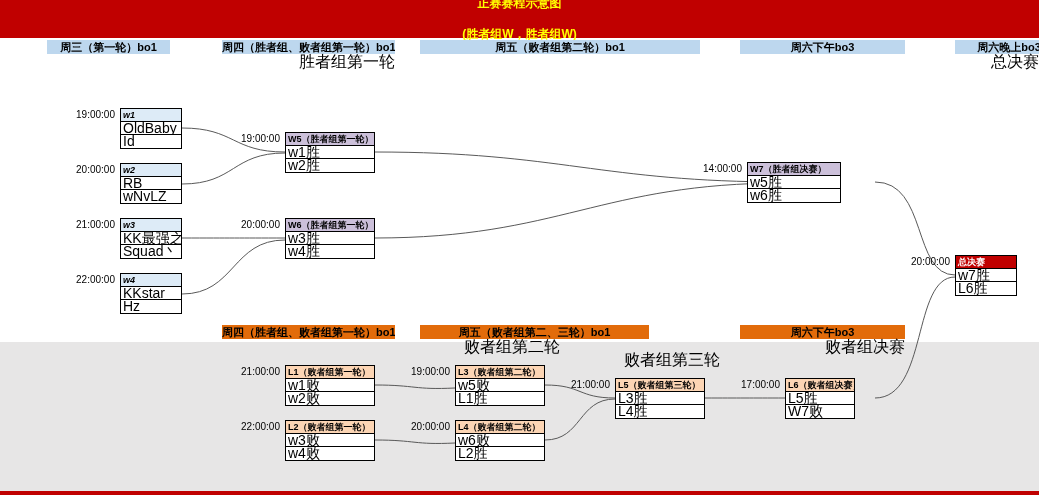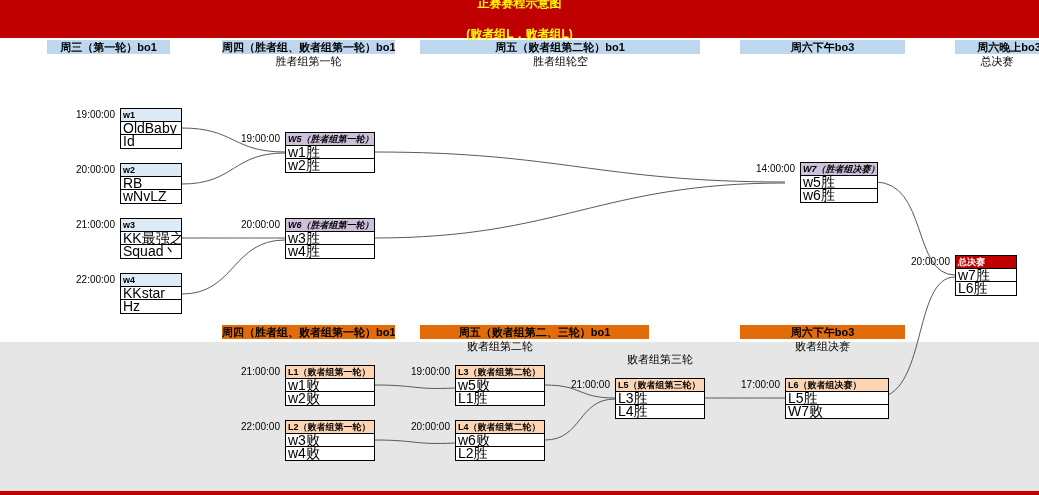"(败者组L，败者组L)" div { text: 败者组L，败者组L -> 胜者组W，胜者组W }
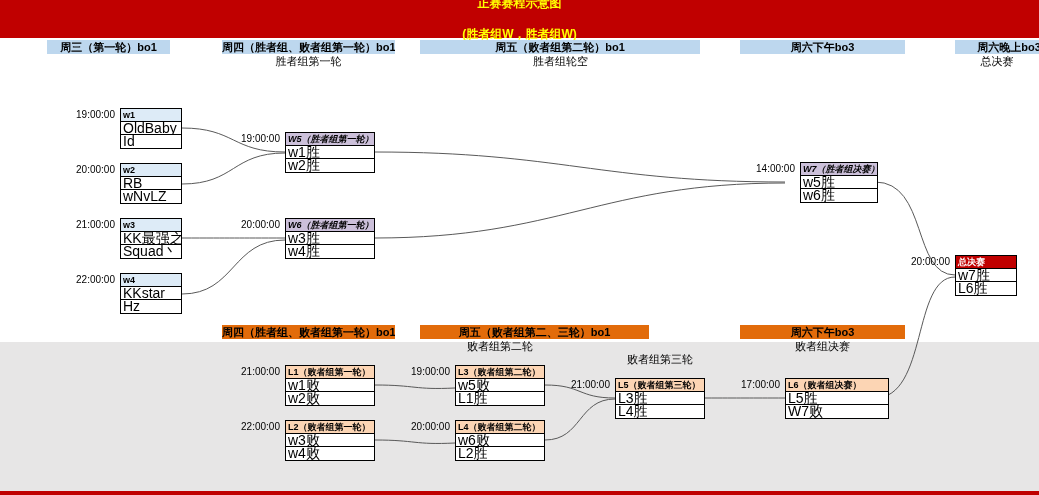"胜者组第一轮" .sub { font-size: 11px -> 16px; text-align: center -> right }
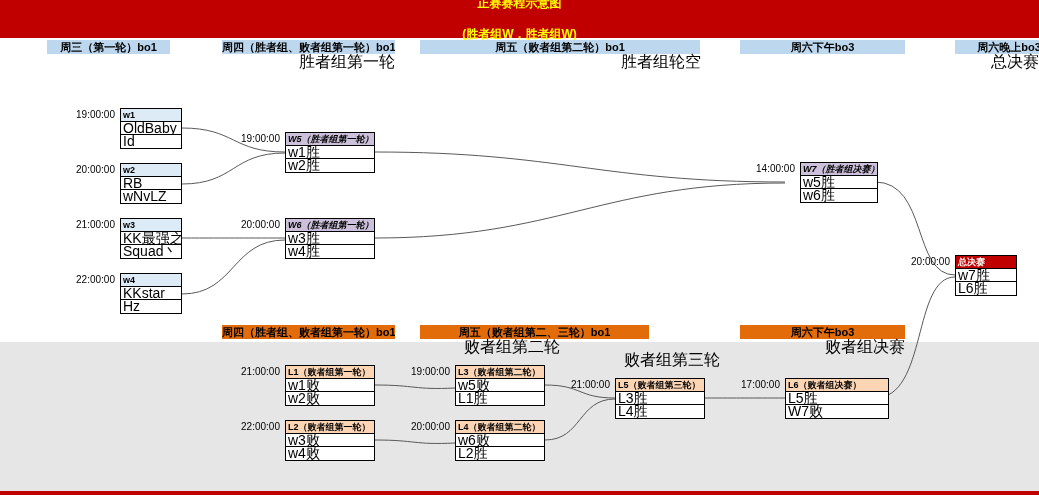"胜者组轮空" div.sub { html: <div>胜者组轮空</div> -> none }
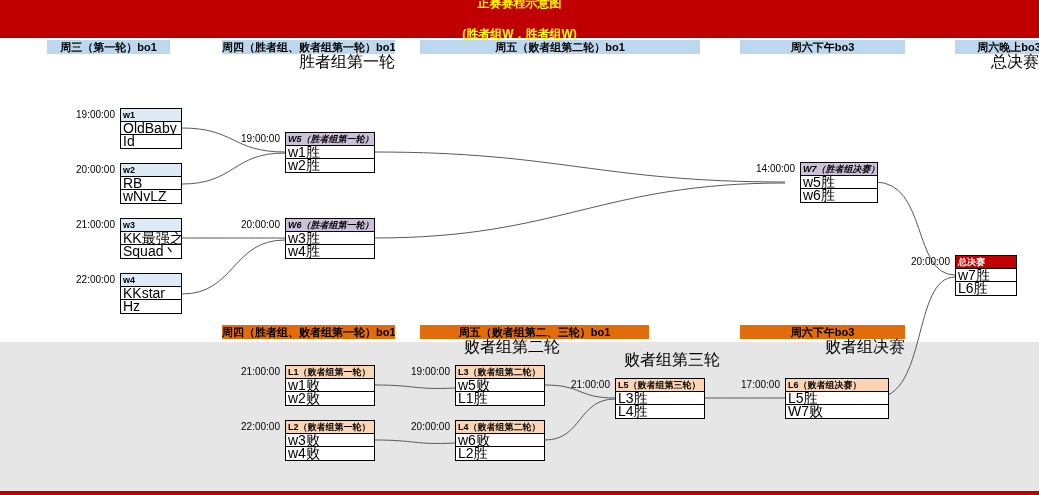"w1" .head.hb { font-style: none -> italic }
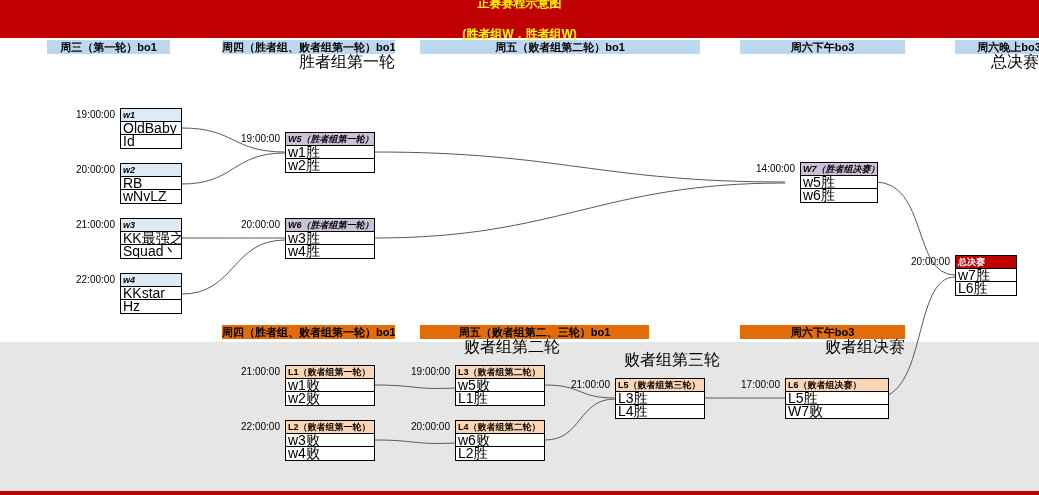"W5（胜者组第一轮）" .head.hp { font-style: italic -> none }
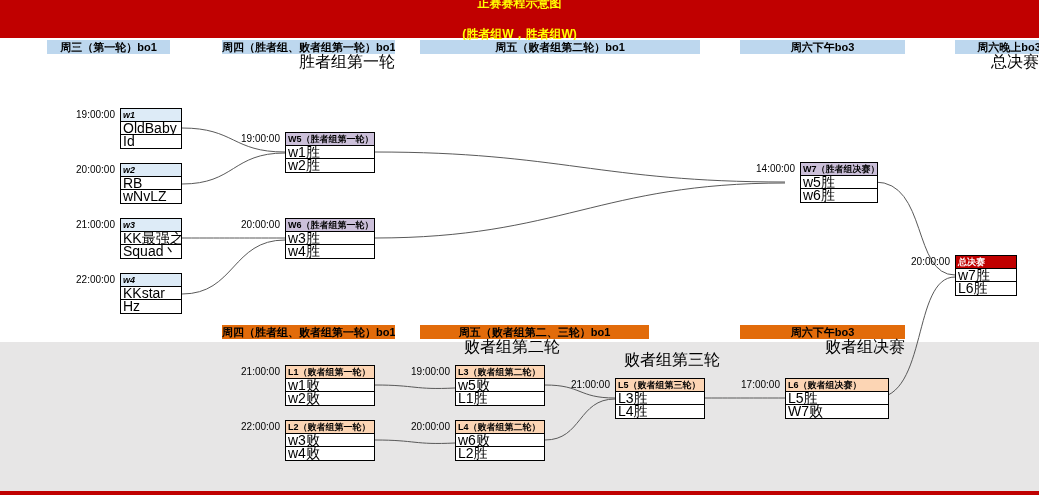"14:00:00" div.match { left: 800px -> 747px; width: 78px -> 94px }
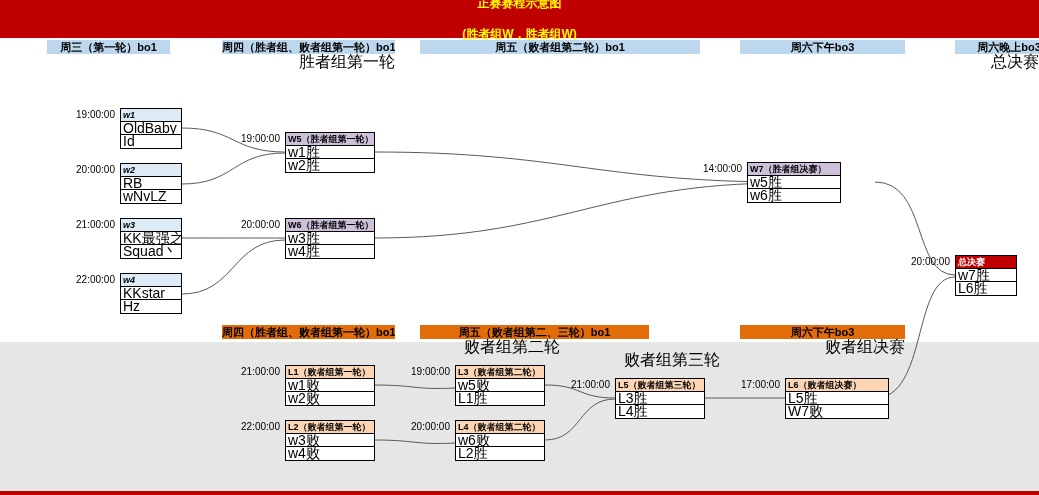"17:00:00" div.match { width: 104px -> 70px }
